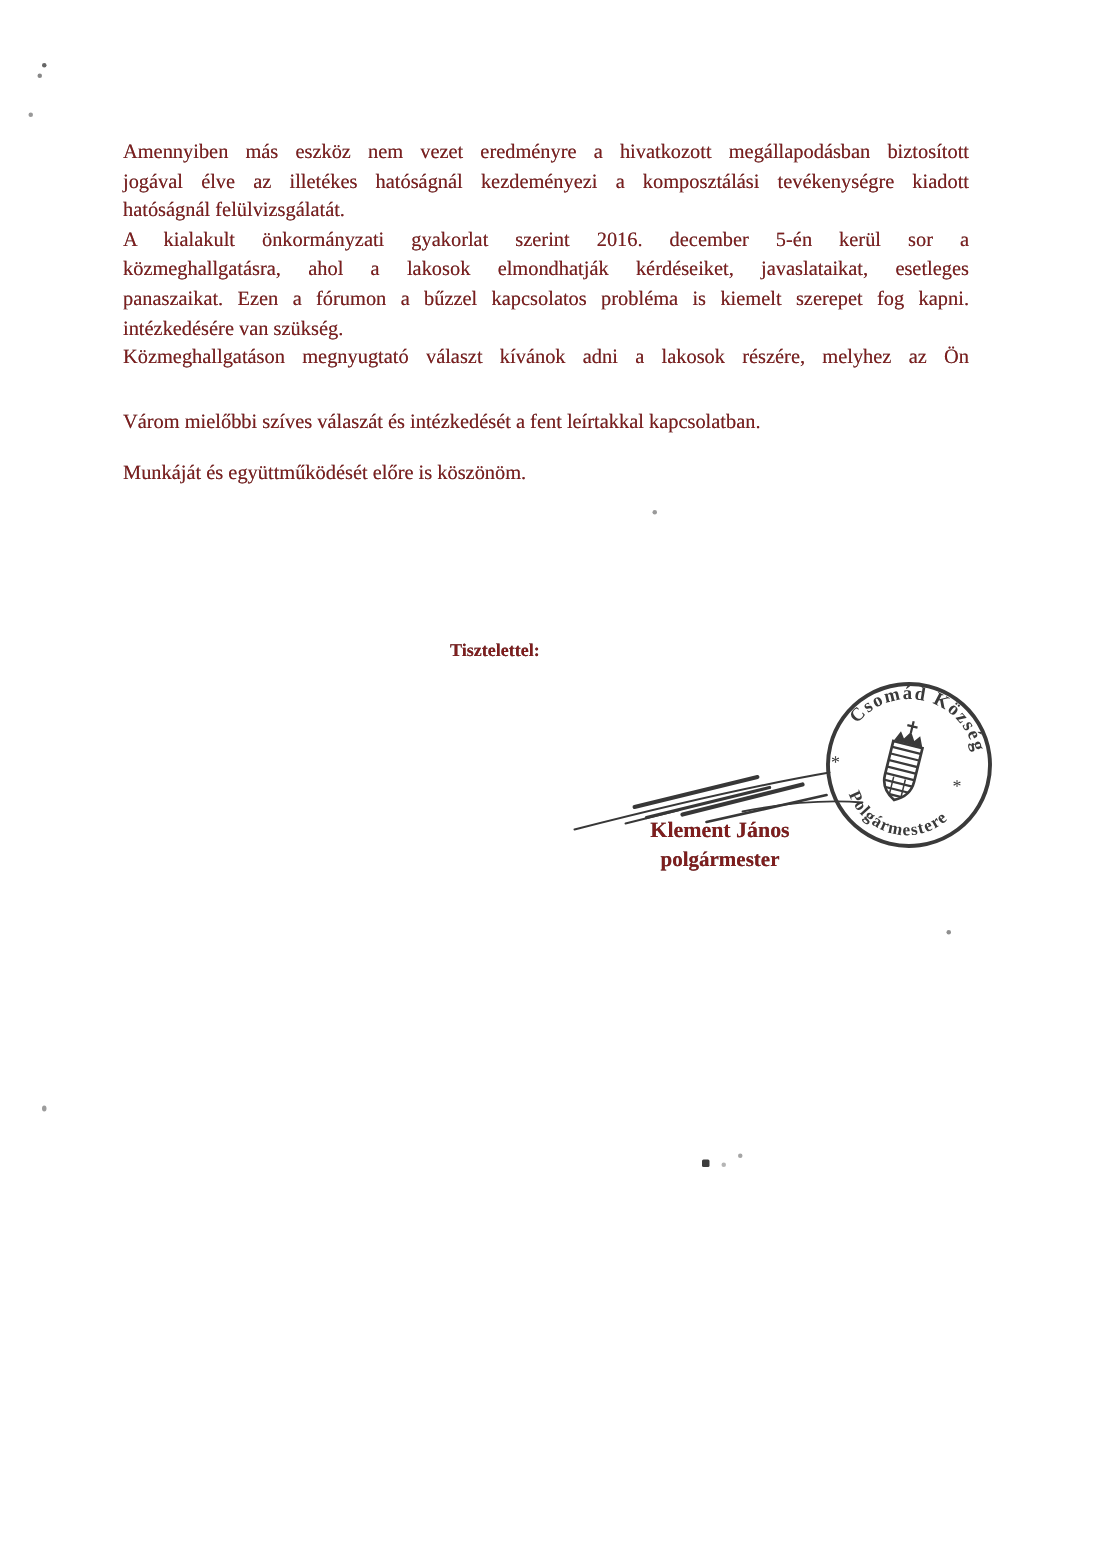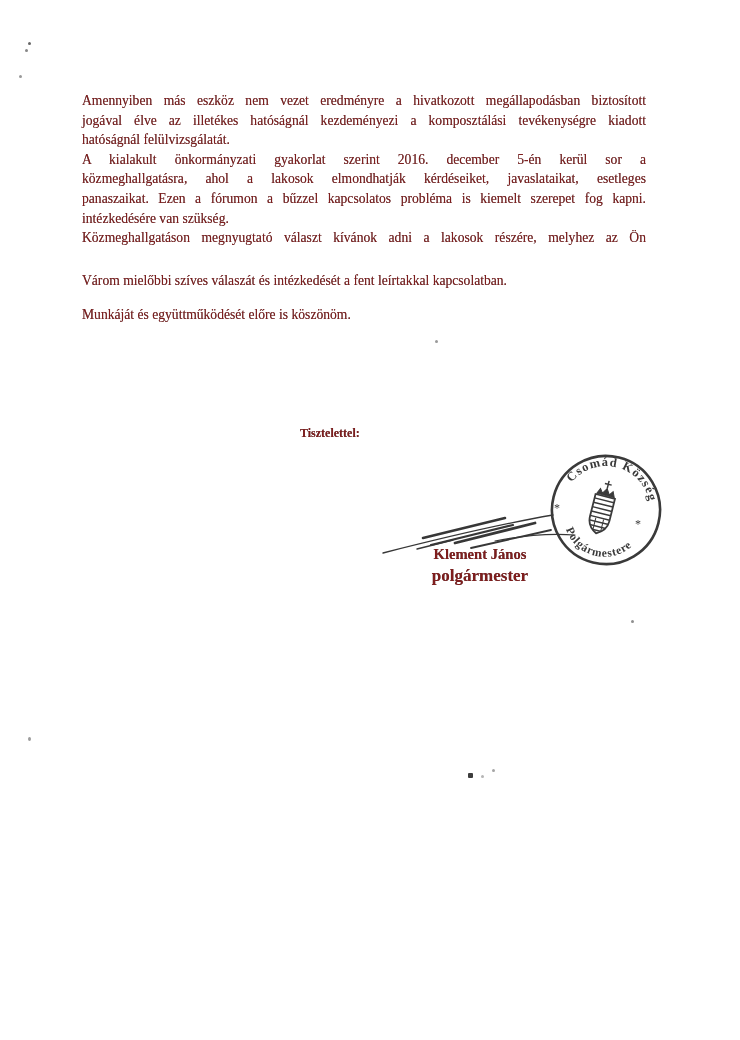"polgármester" .signer-title { font-size: 17px -> 14px }
